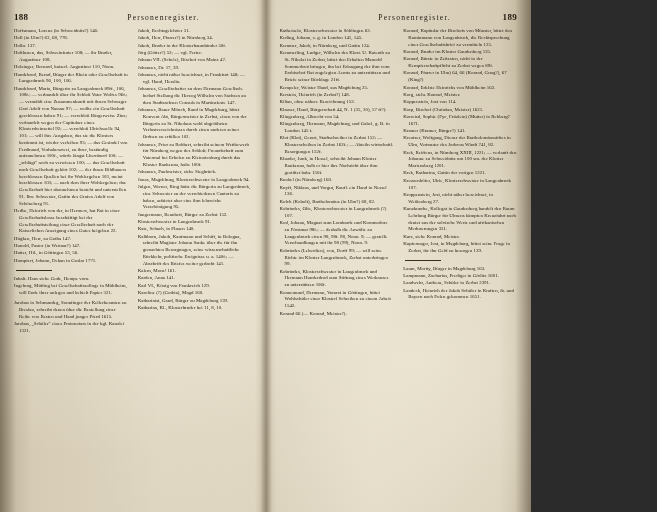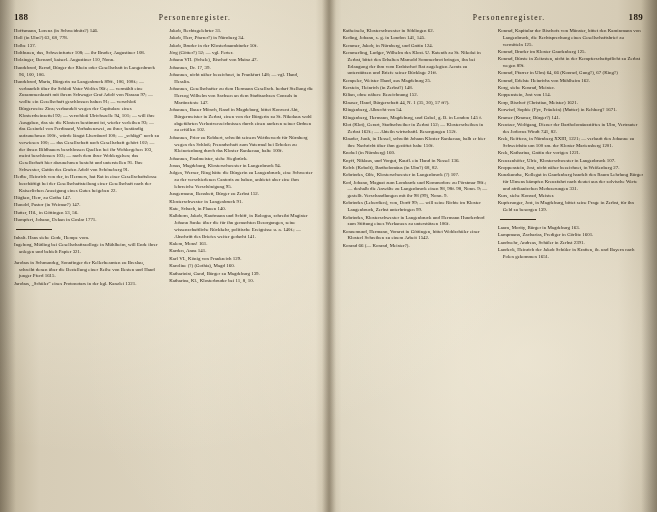"188" .page { width: 657px -> 531px }
